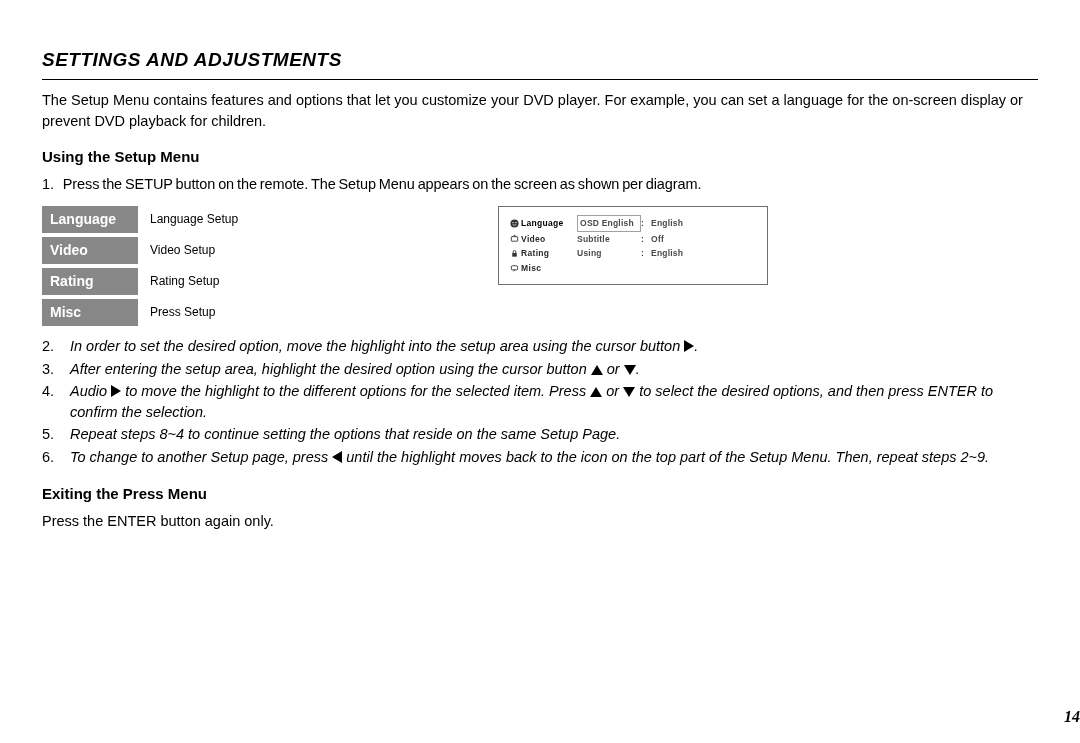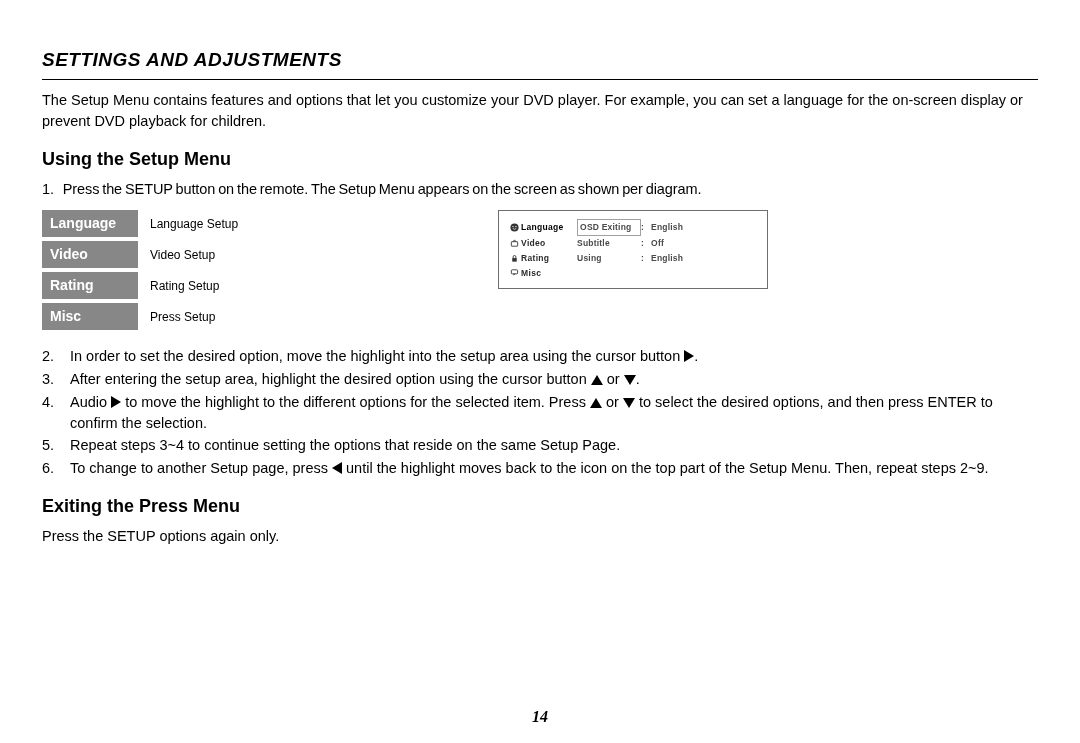"Using the Setup Menu" h2.subhead { font-size: 18px -> 15px }
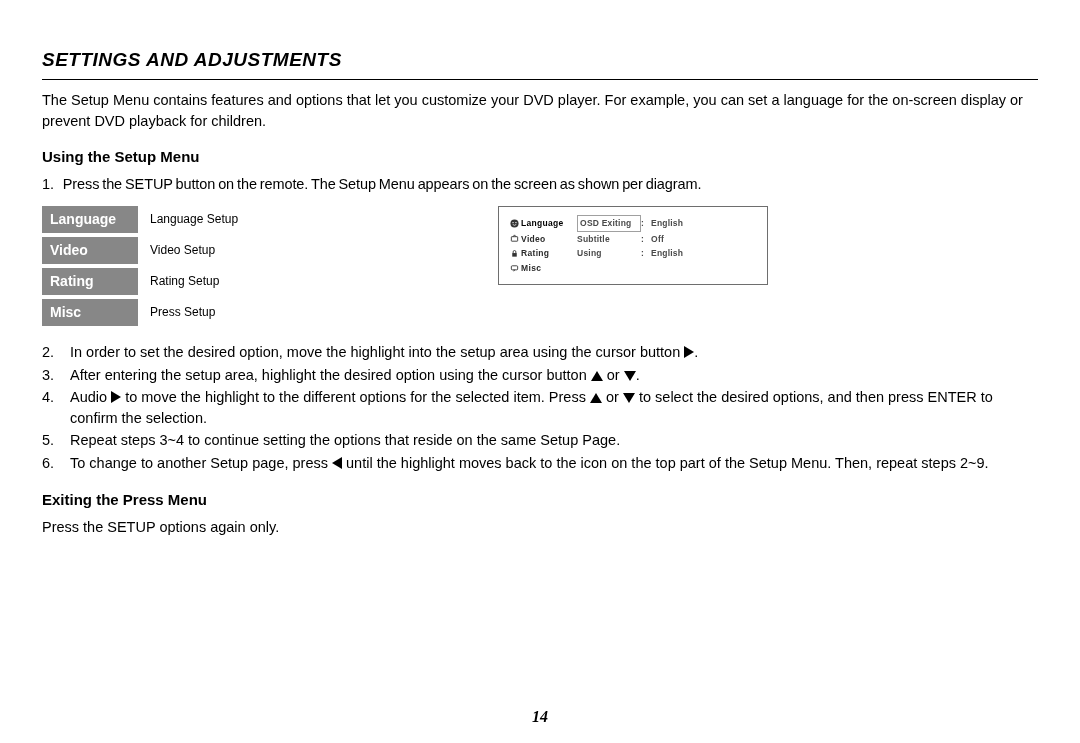"Language" .midrow { margin-bottom: 16px -> 10px }
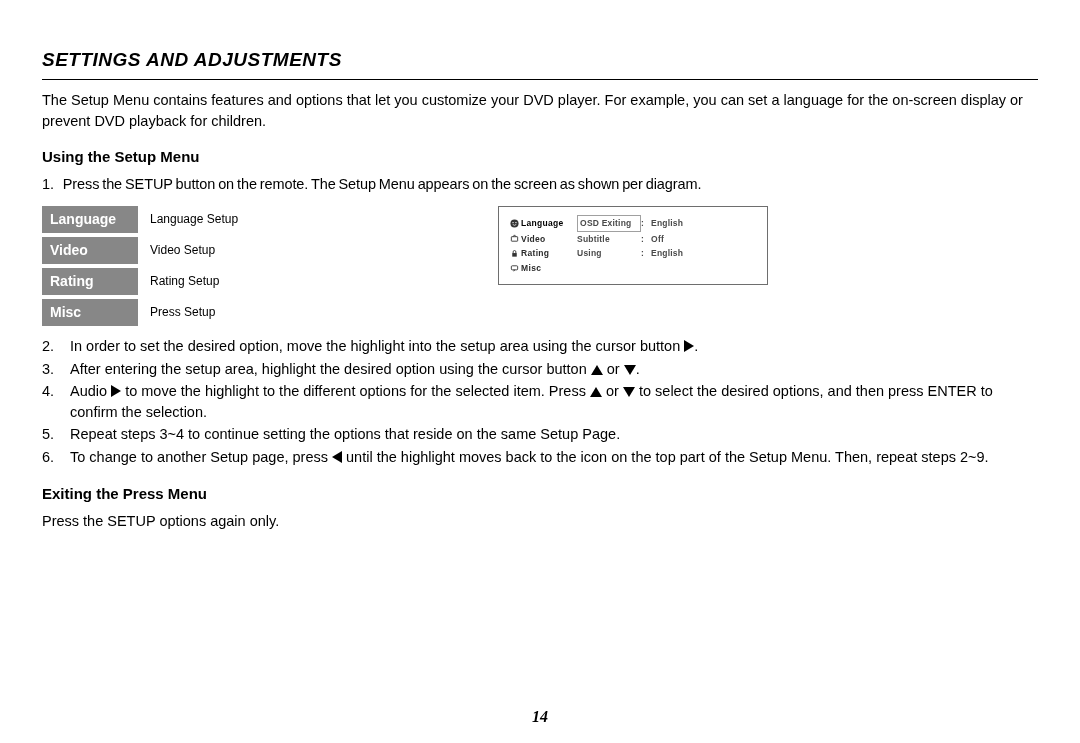"OSD Exiting" span.d-col { text: Exiting -> English }
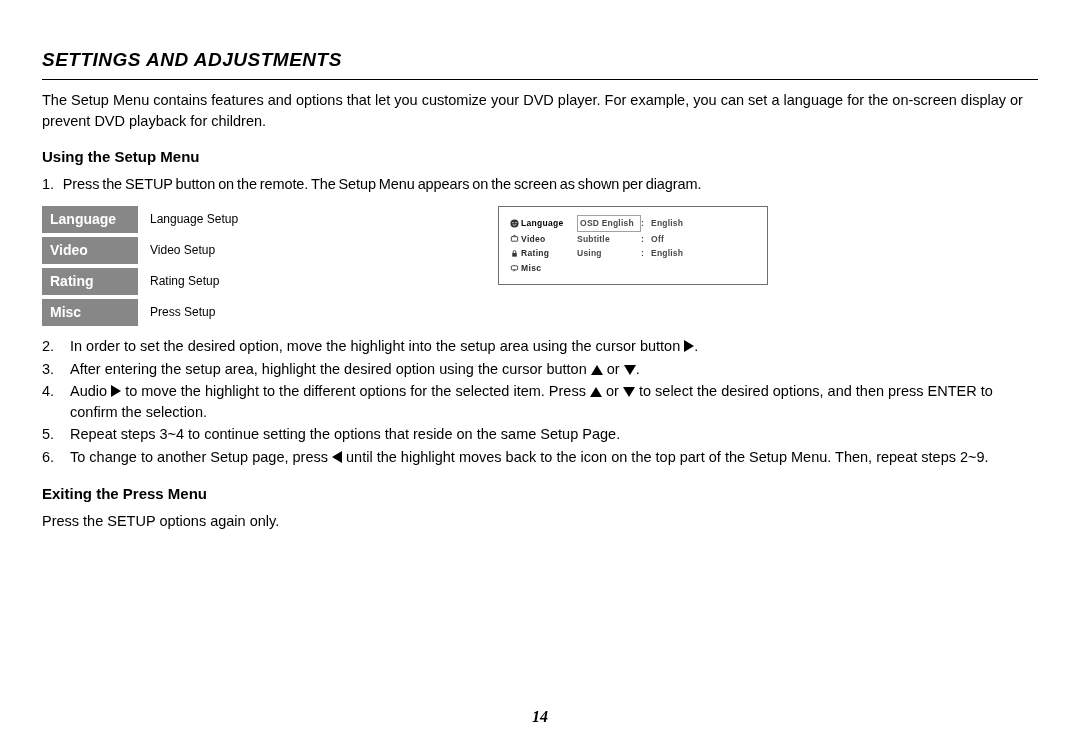"In order to set the" .li .txt { font-style: none -> italic }
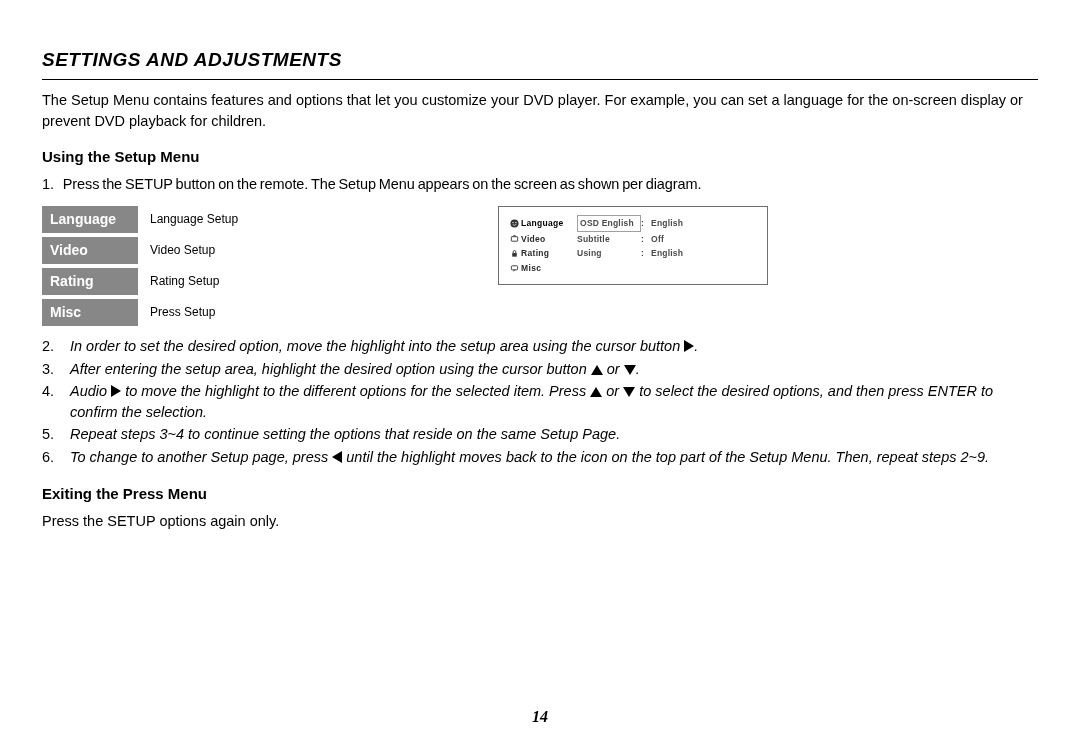"Repeat steps 3~4 to continue" span.txt { text: 3 -> 8 }
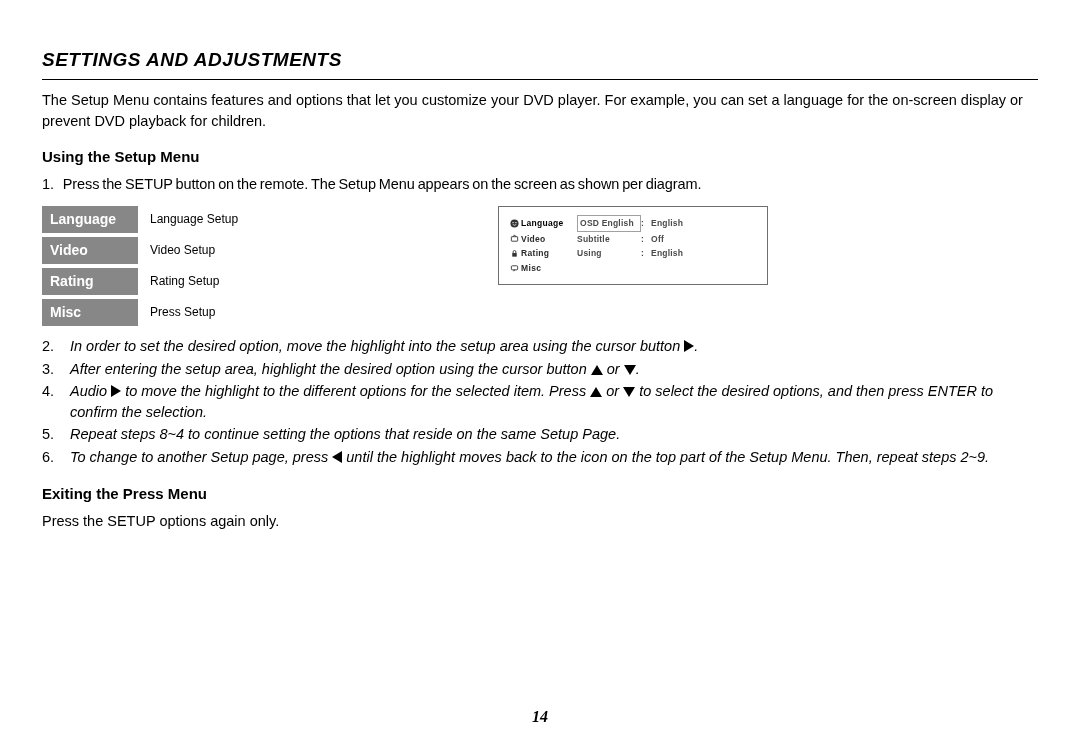"Press the SETUP options again" p.exit-text { text: SETUP options -> ENTER button }
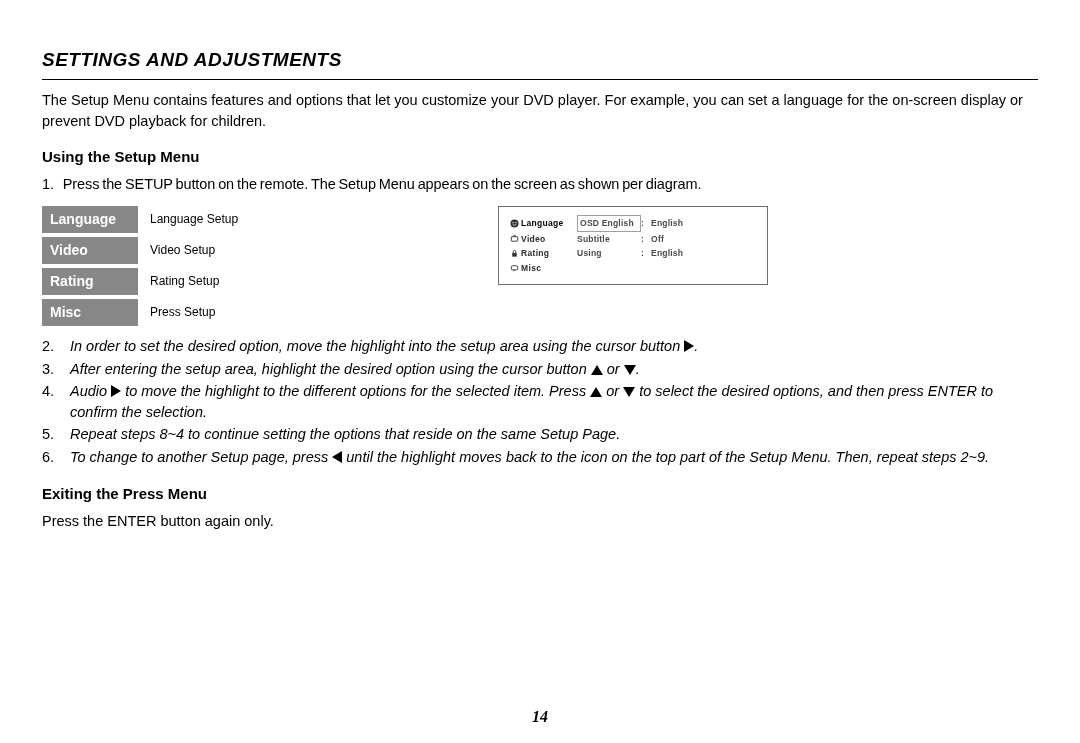"14" .page-num { text-align: center -> right }
